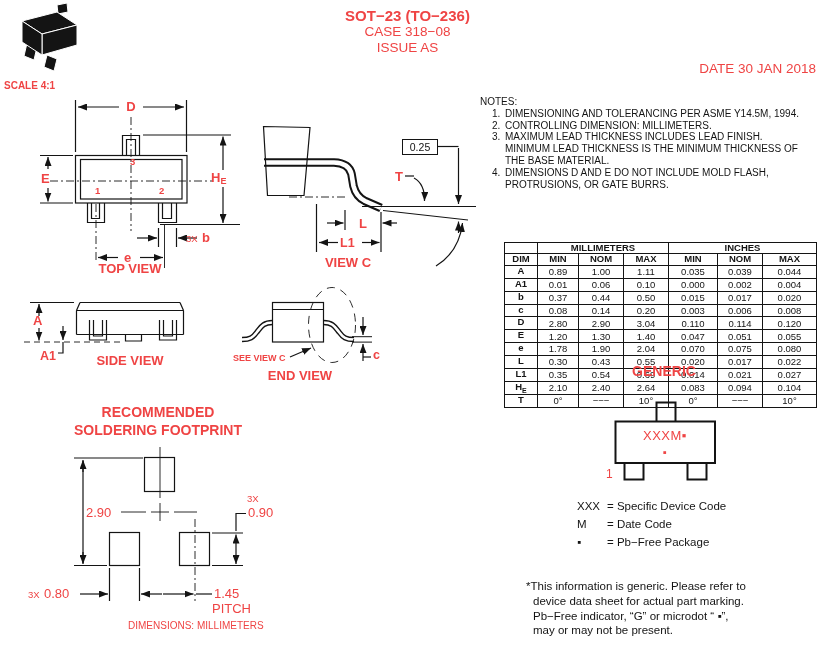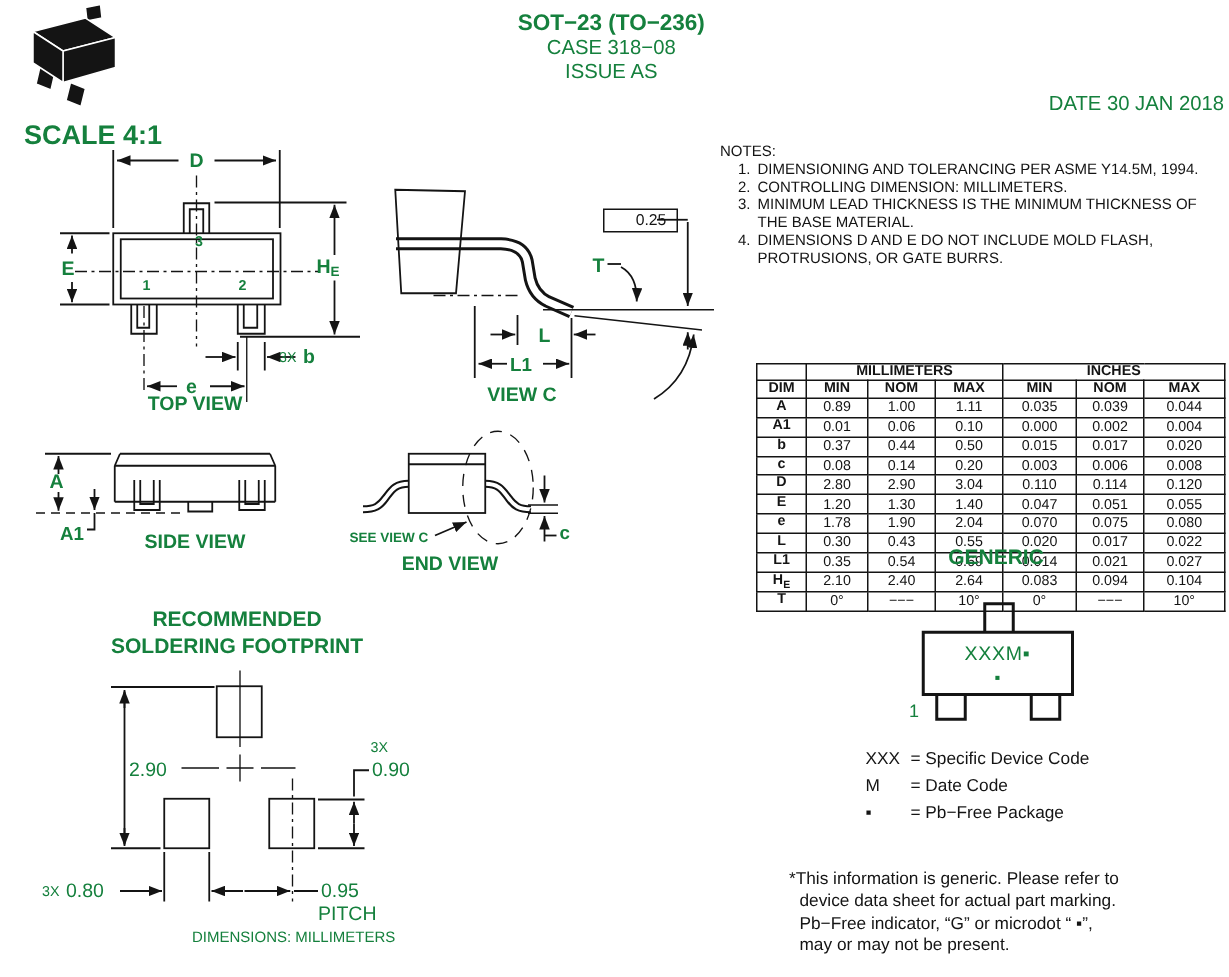"SOT−23 (TO−236)" .lbl { color: #15803d -> #ef4444 }
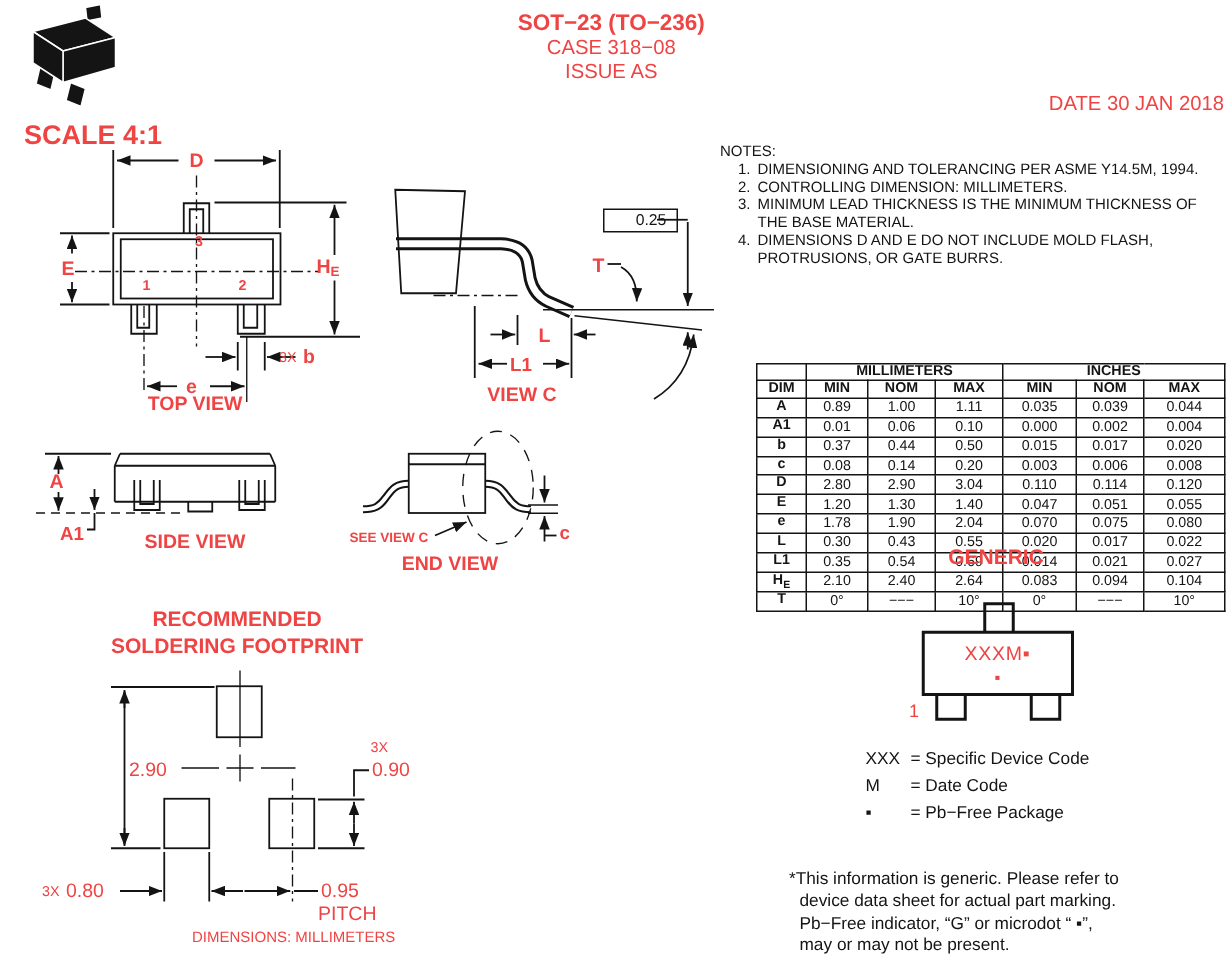"SCALE 4:1" div.lbl { font-size: 18px -> 10px; left: 16px -> 4px }
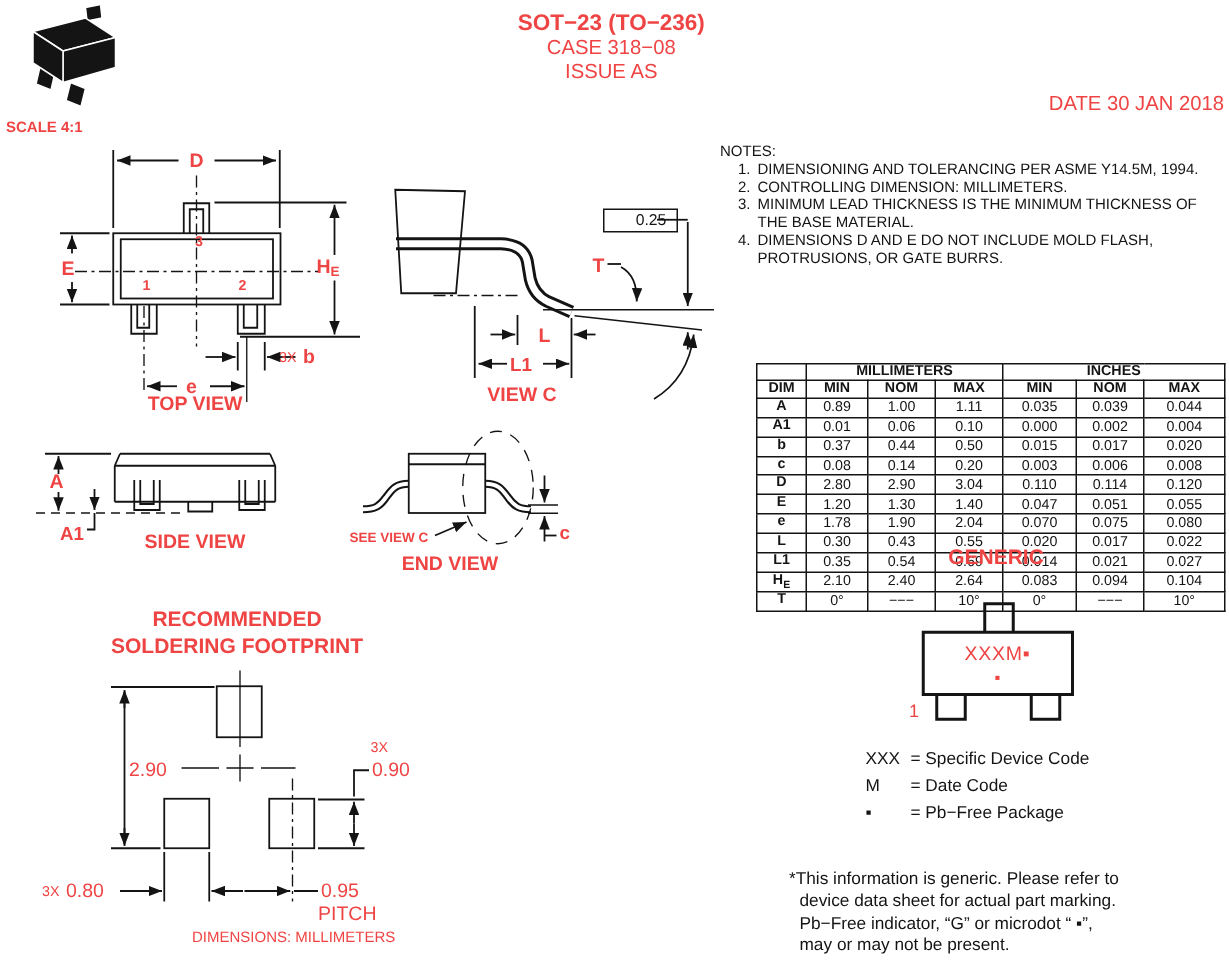"MAXIMUM LEAD THICKNESS INCLUDES LEAD" div { html: none -> <div>MAXIMUM LEAD THICKNESS INCLUDES LEAD FINISH.</div> }
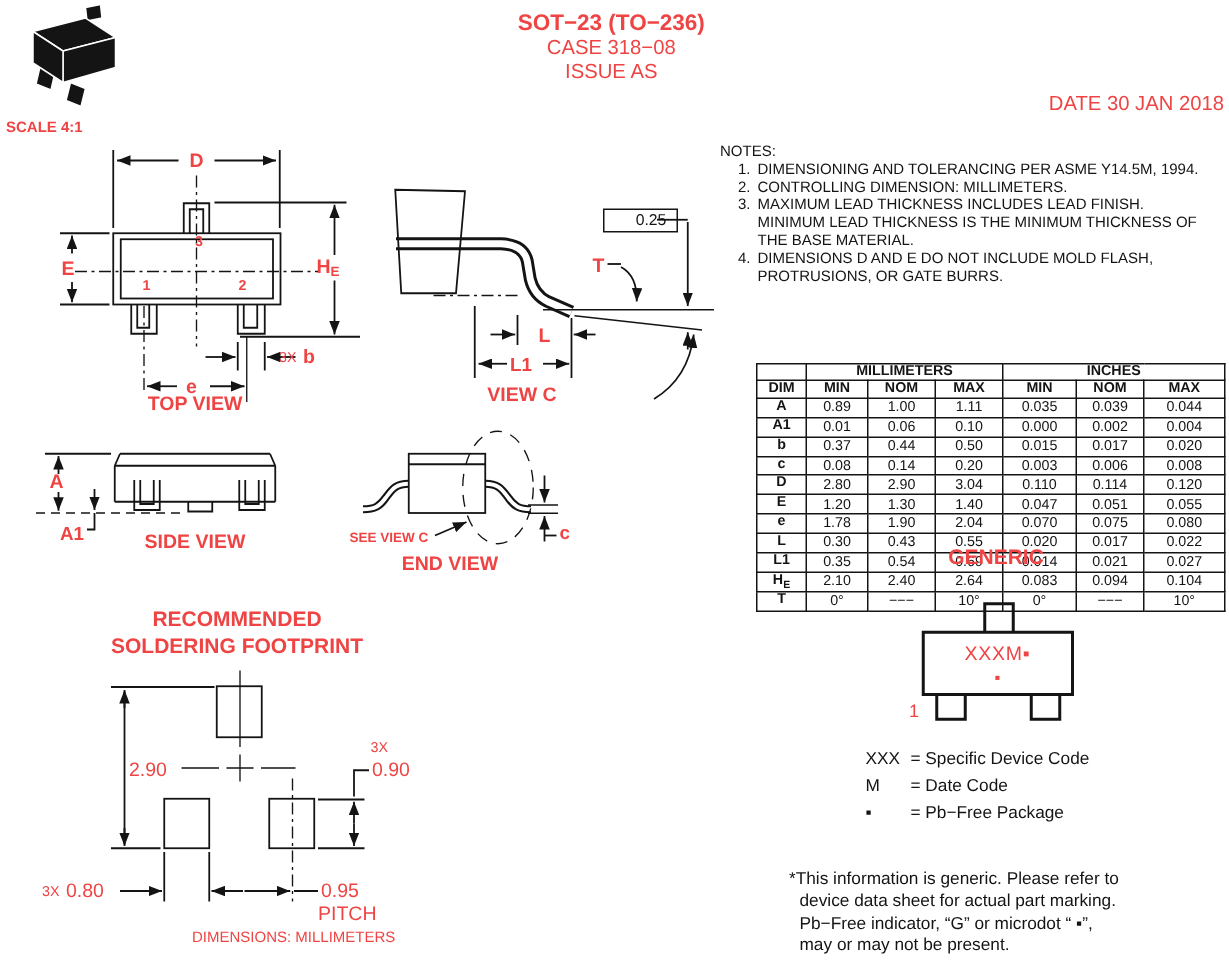"0.25" #gaugebox { padding-left: 14px -> none }
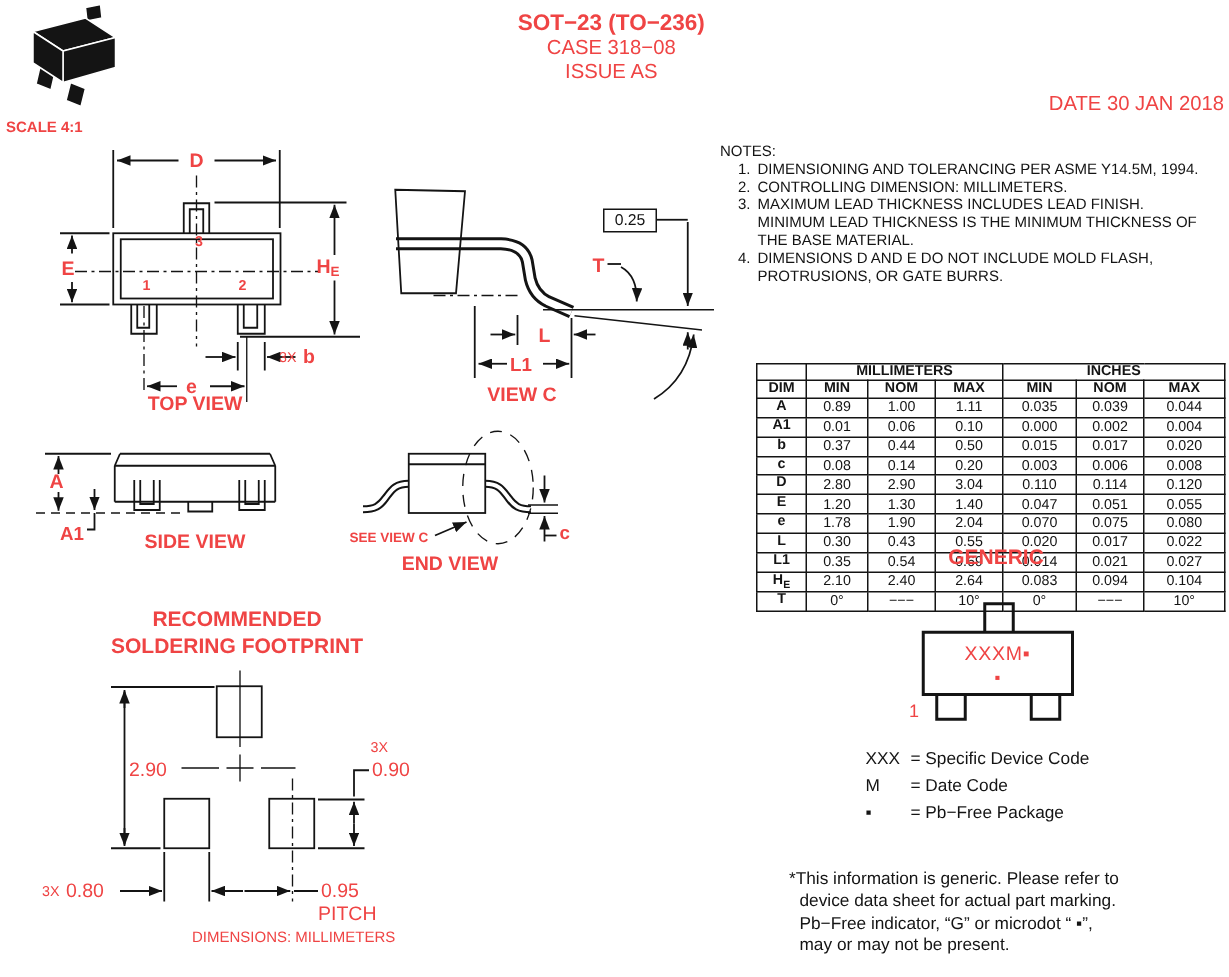"0.95" div.lbl { text: 0.95 -> 1.45 }
